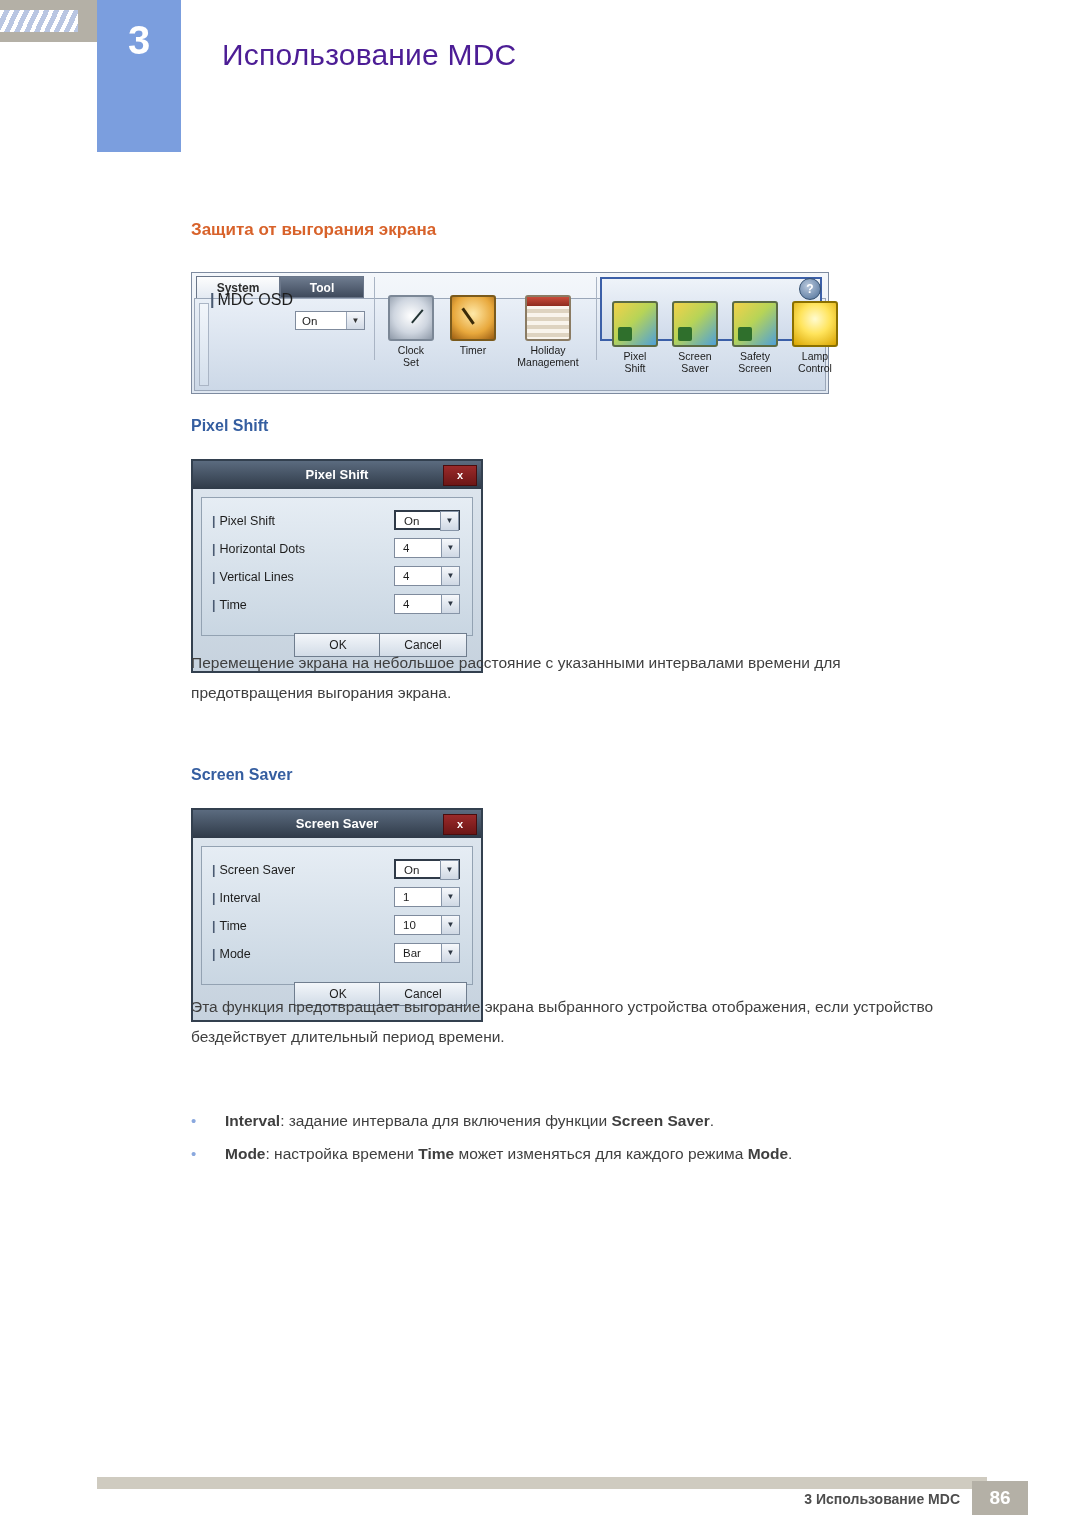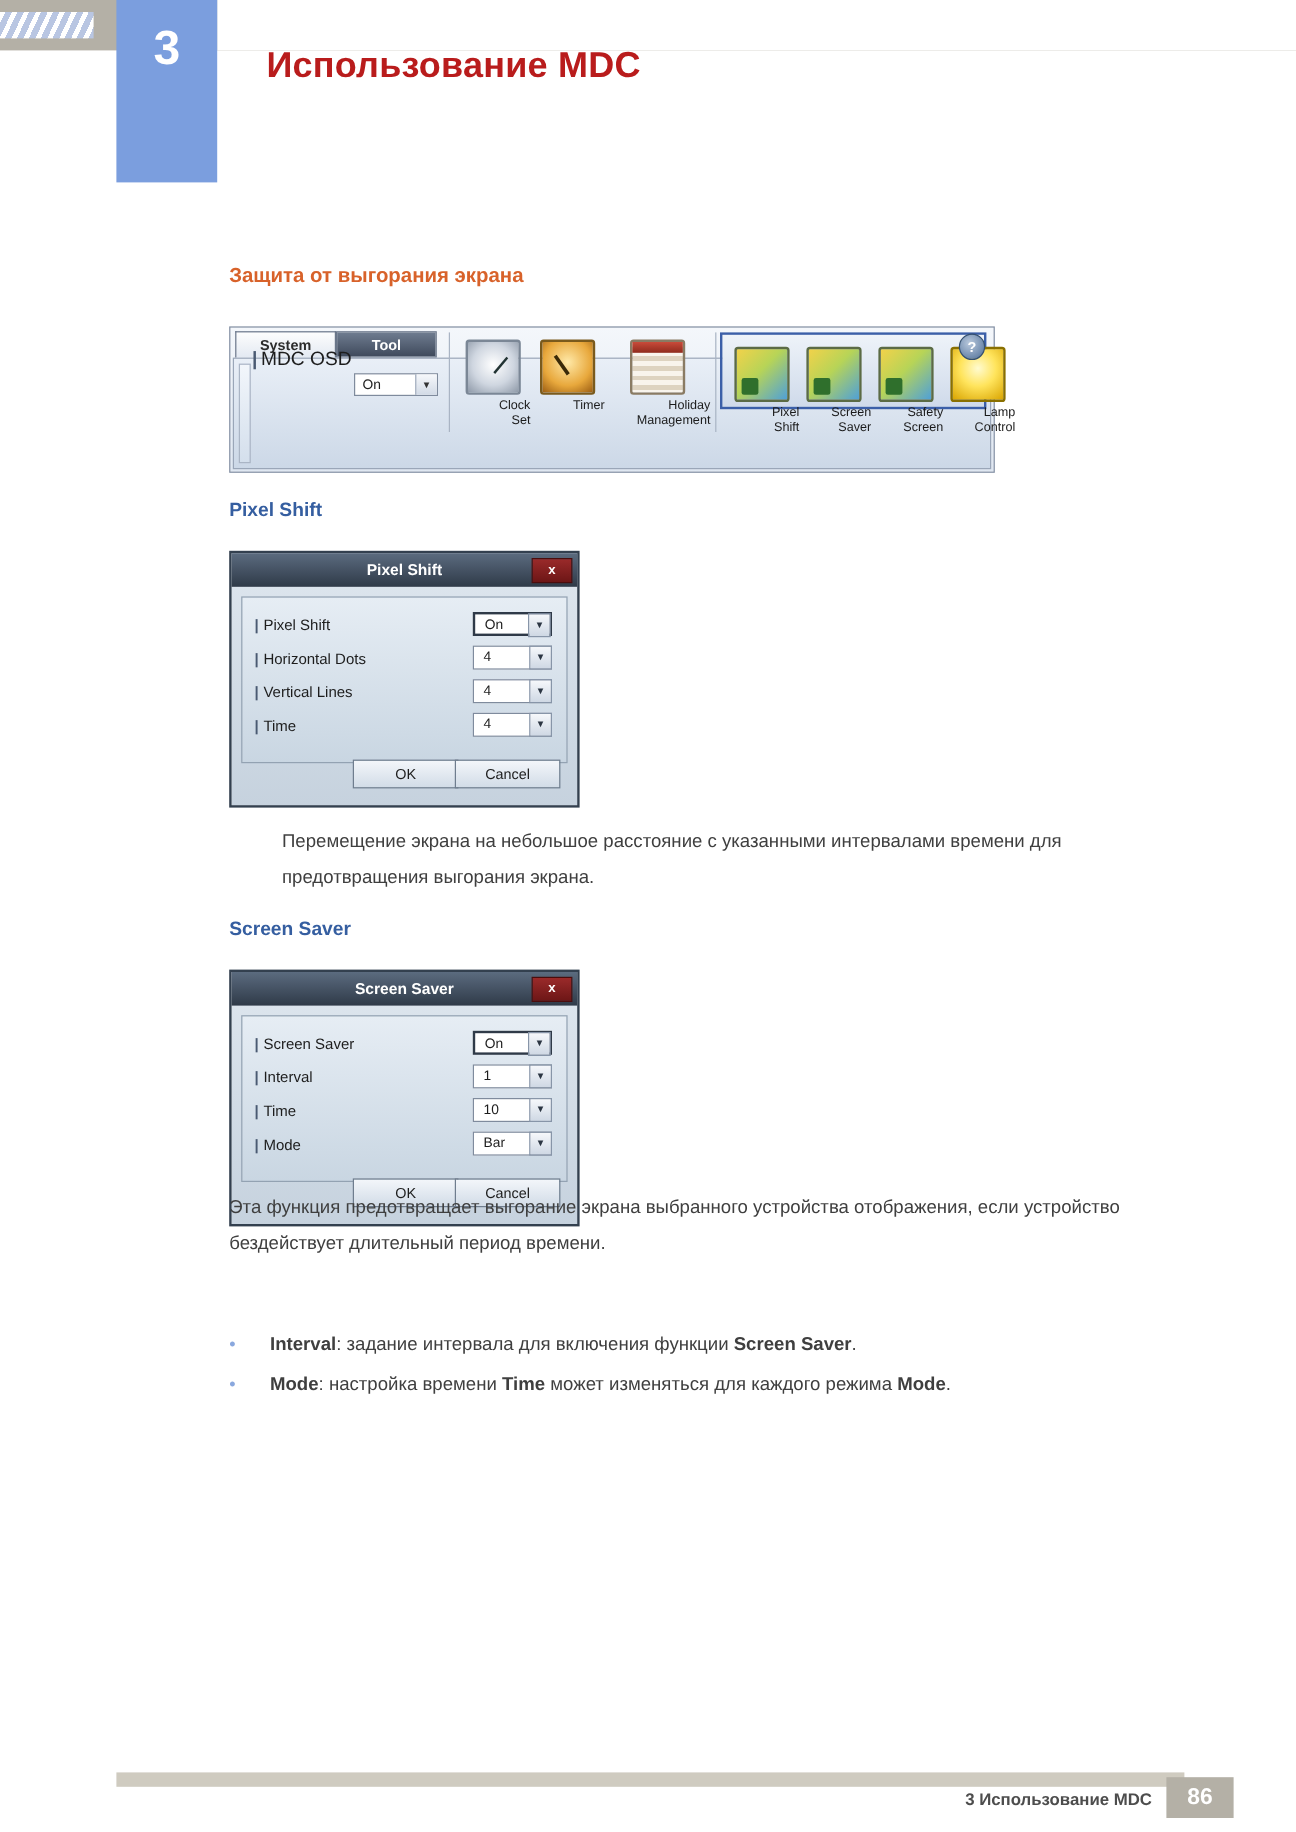"Использование MDC" .header-title { color: #b91c1c -> #4c1d95; font-weight: bold -> normal }
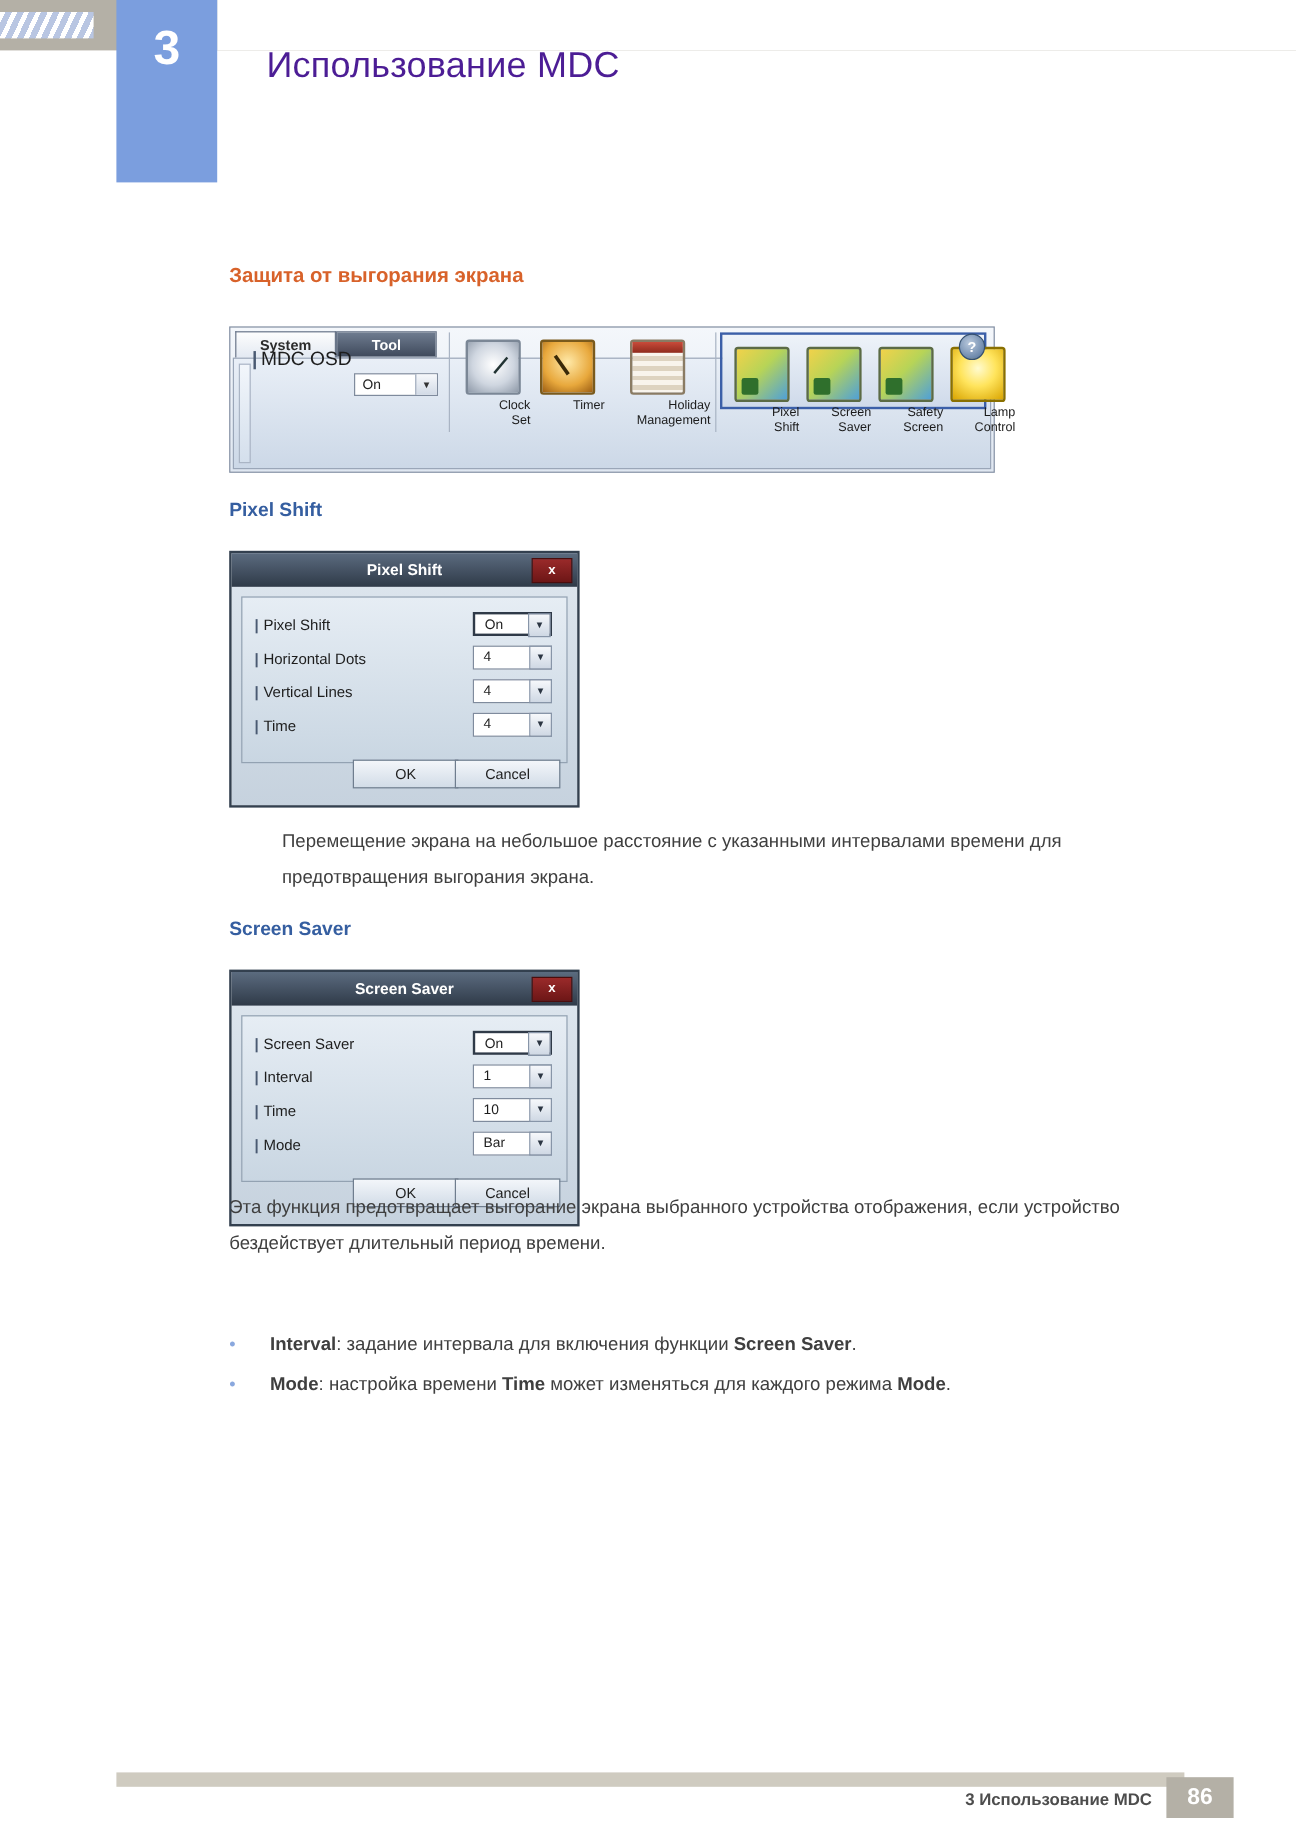"Clock" .tb-icon { text-align: right -> center; top: 10px -> 22px }
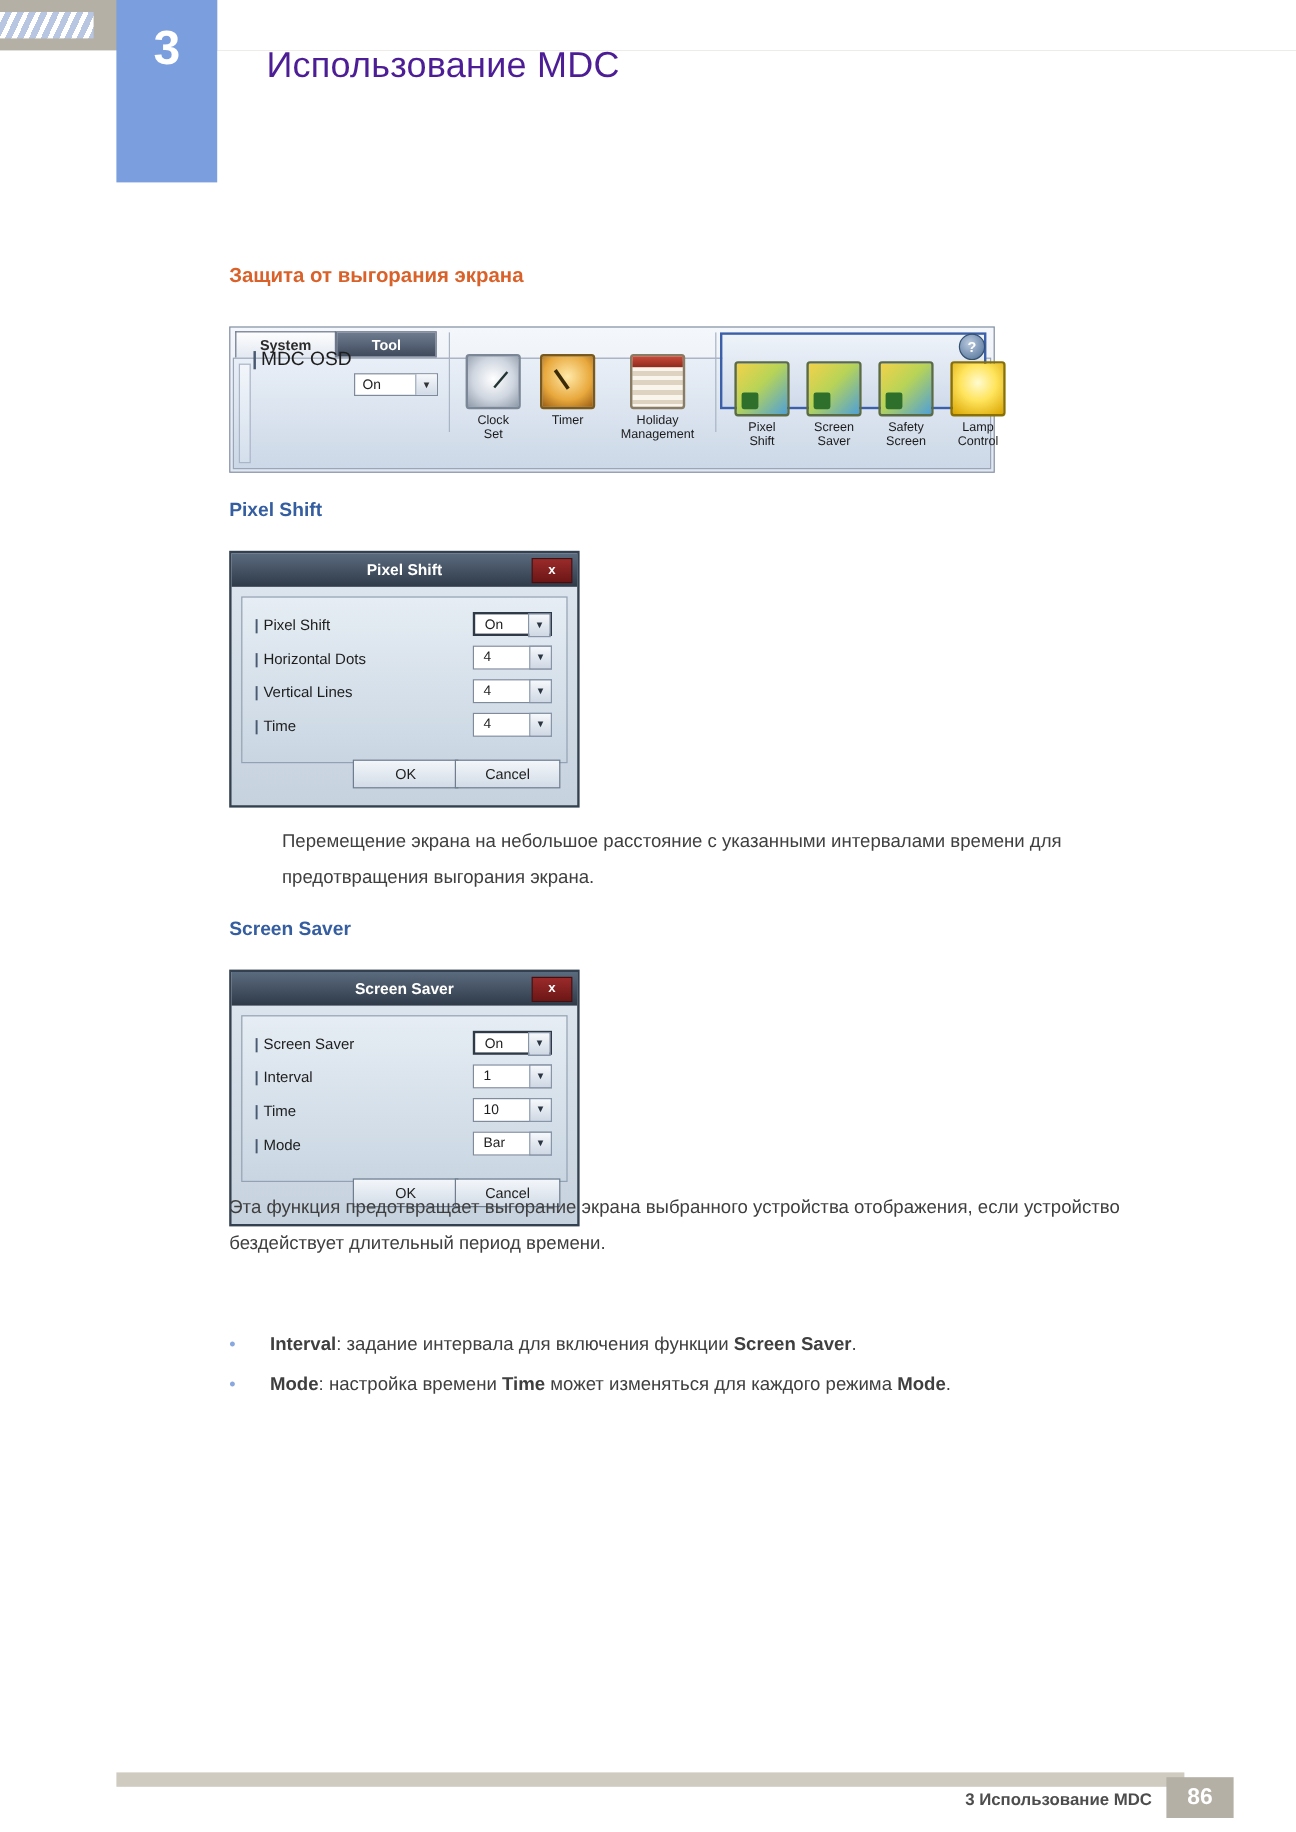"Перемещение экрана на небольшое" #para-1 { margin-left: 44px -> none; top: 687px -> 648px }
